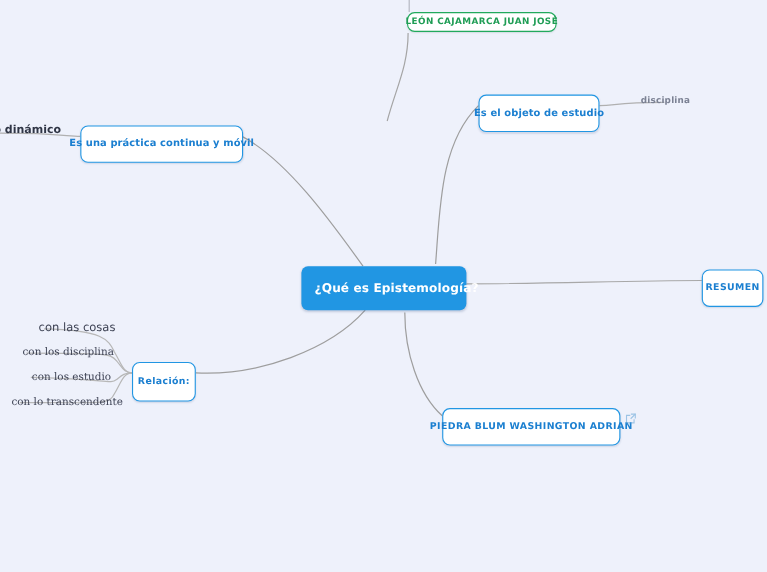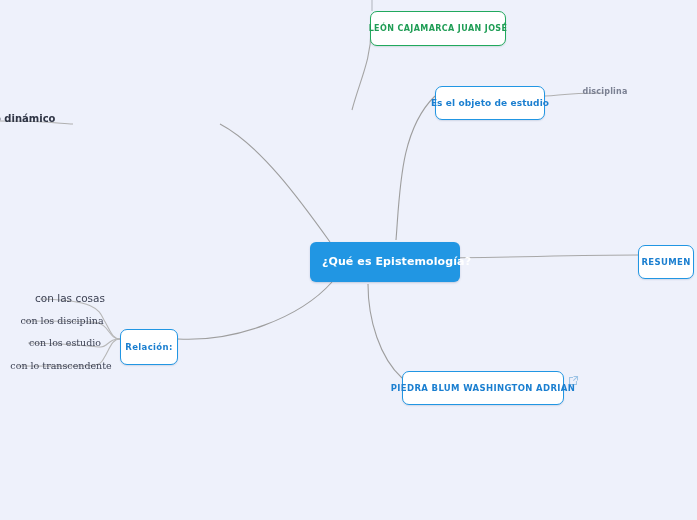"LEÓN CAJAMARCA JUAN JOSÉ" div.node { height: 35px -> 18px }
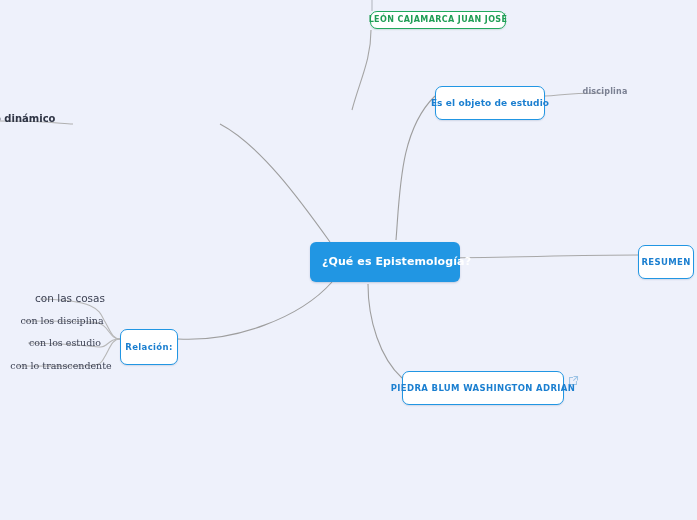"Es una práctica continua y" div.node { html: none -> <div> <span>Es una práctica continua y móvil</span> </div> }
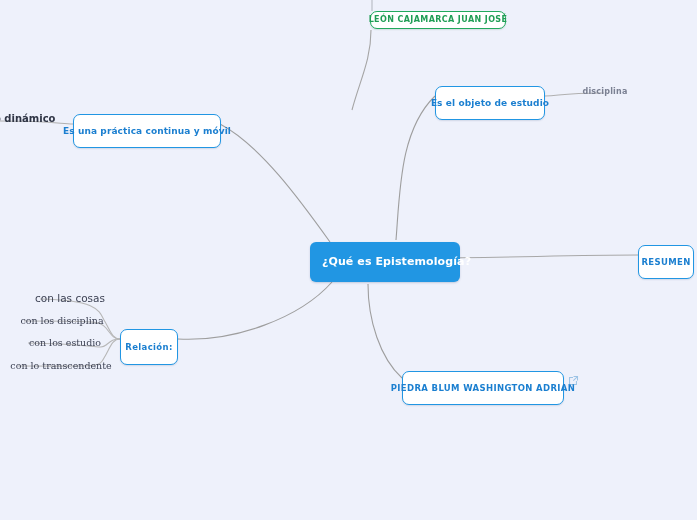"¿Qué es Epistemología?" .node-central { margin-left: 36px -> none }
